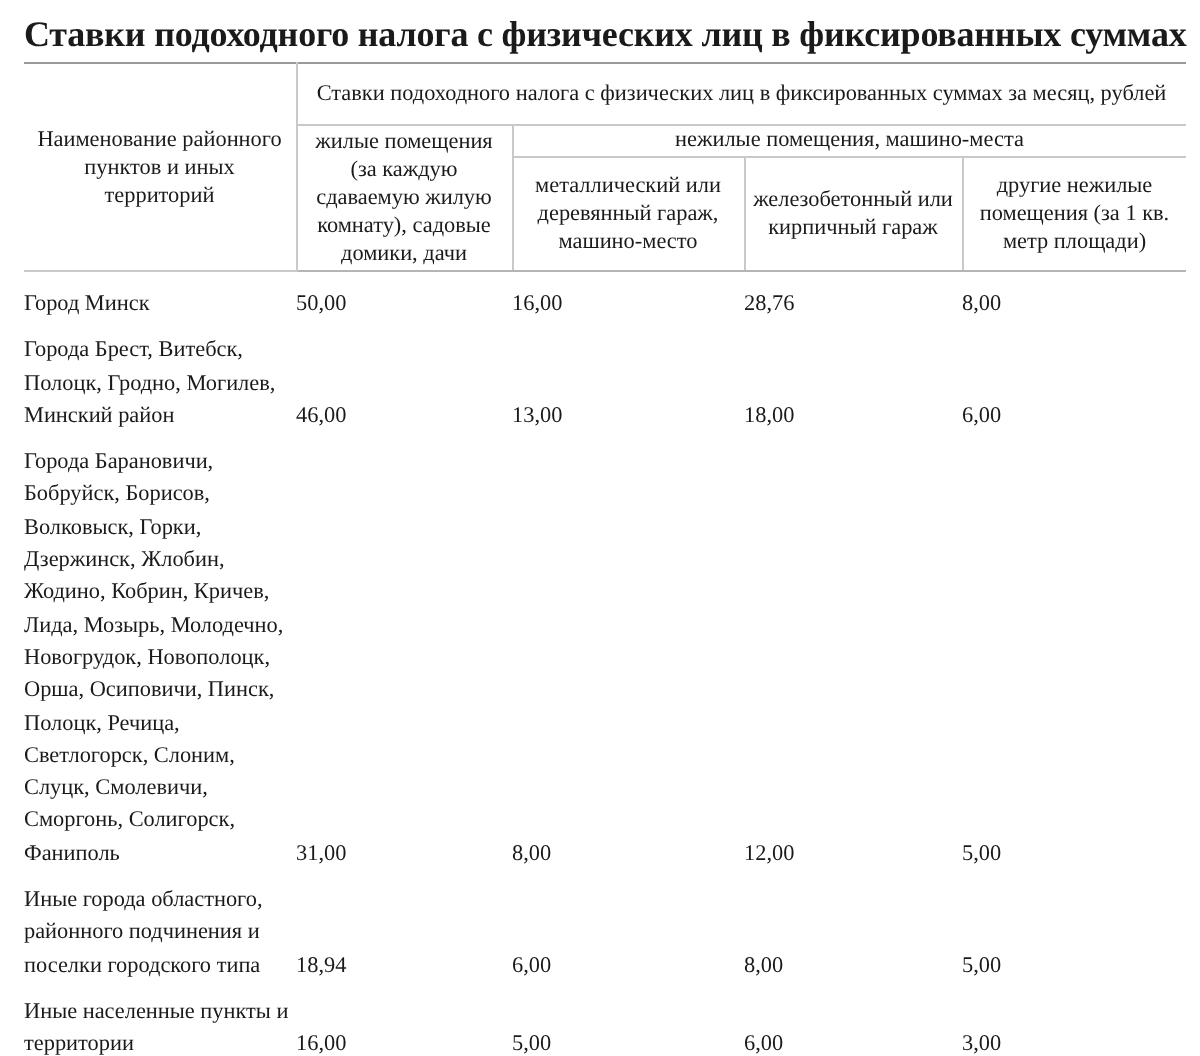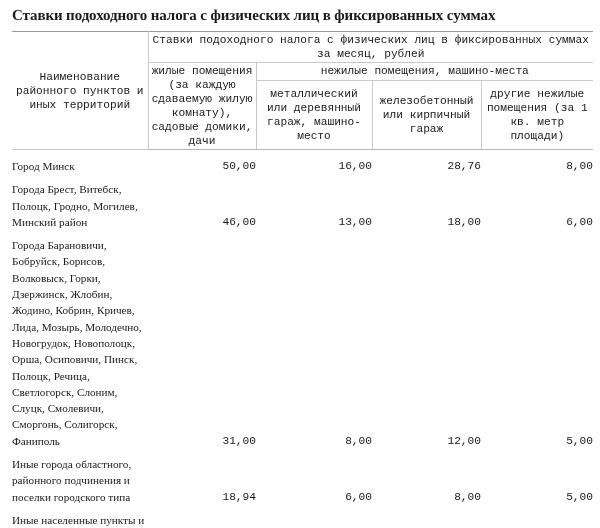"Ставки подоходного налога с физических лиц в фиксированных суммах" .title { font-size: 15px -> 18px }
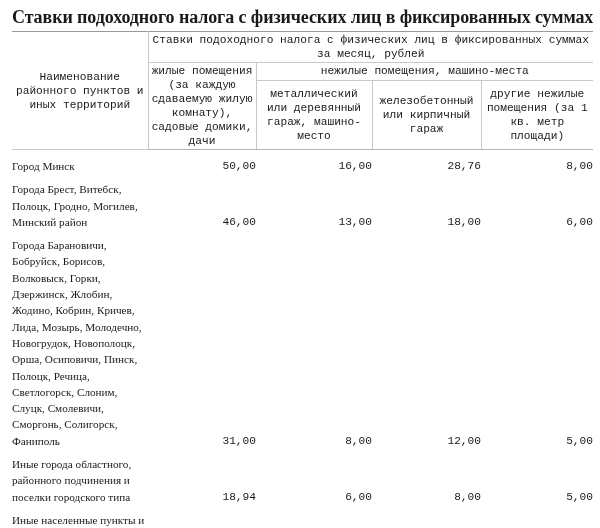"Ставки подоходного налога с физических лиц в фиксированных суммах за" table.tax th { font-family: Liberation Mono, monospace -> none }
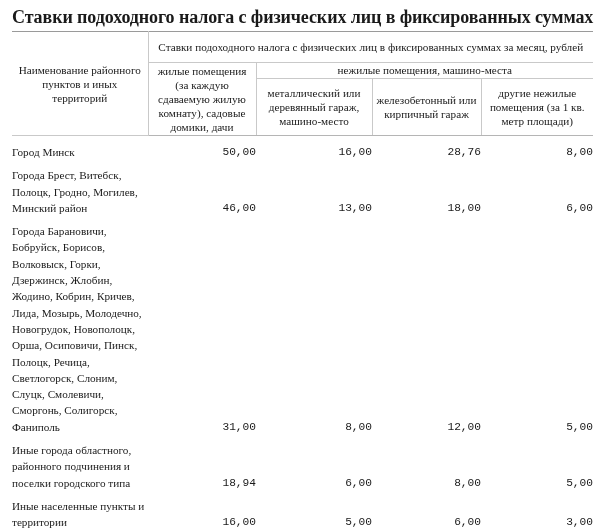"50,00" td.val { font-family: Liberation Mono, monospace -> none; text-align: right -> left }
